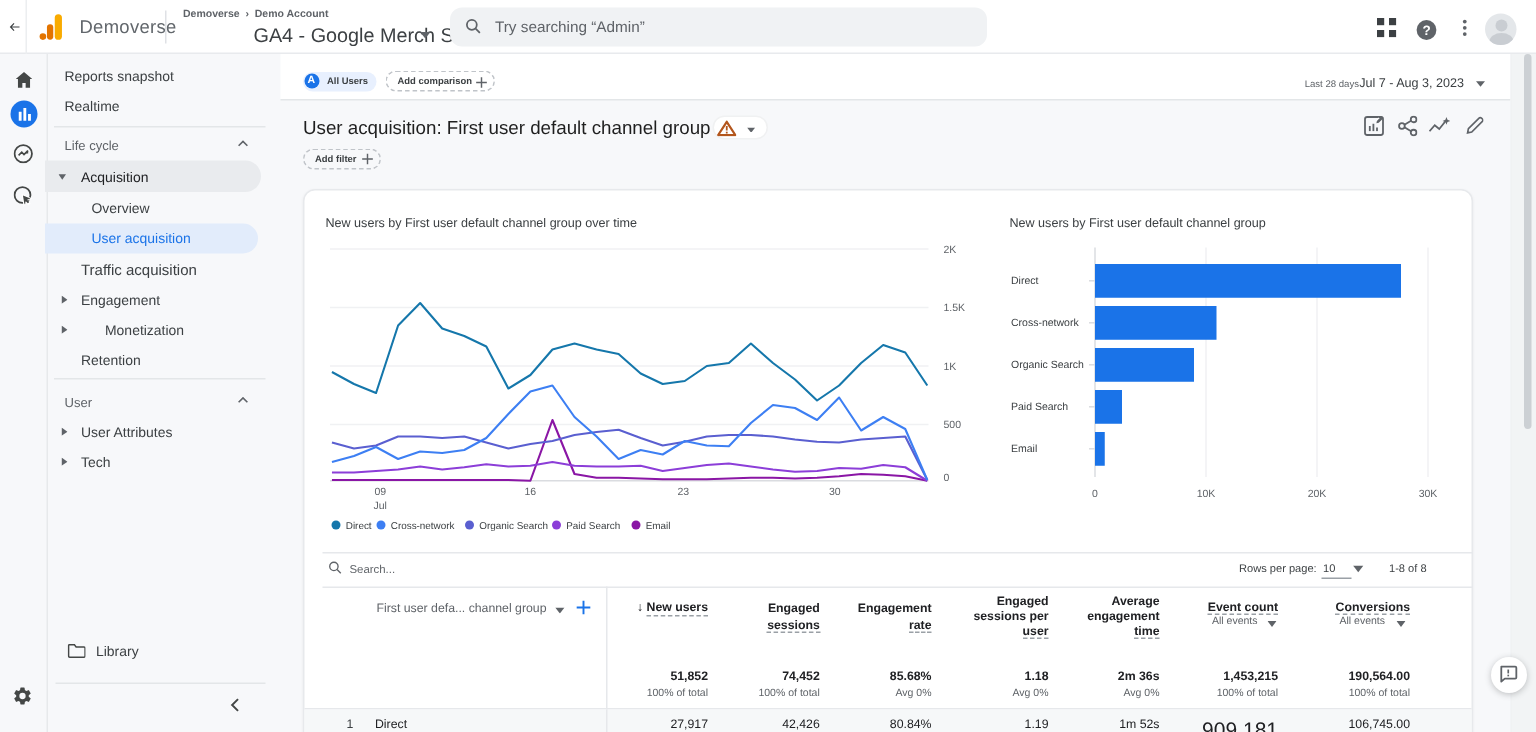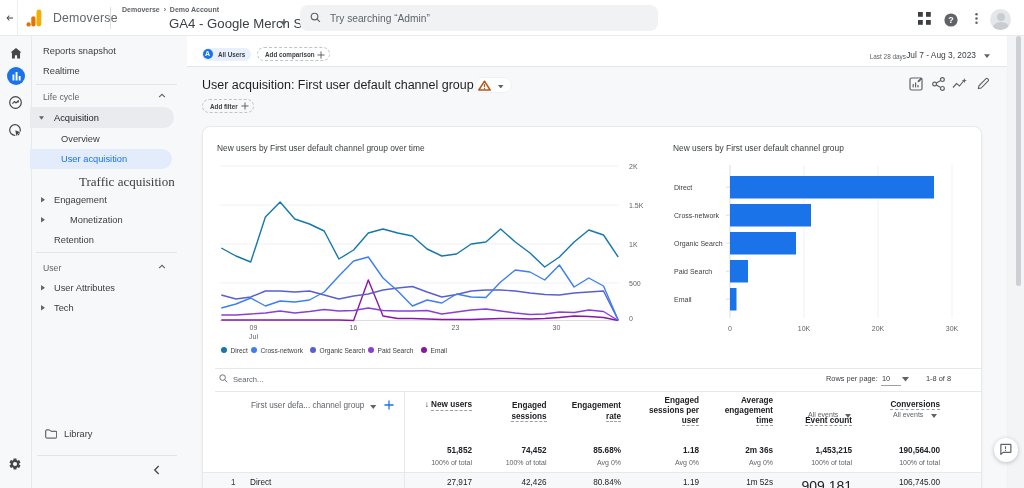"Traffic acquisition" div.abs { font-family: Liberation Serif, serif -> none; font-size: 13px -> 10px; left: 79px -> 54px }
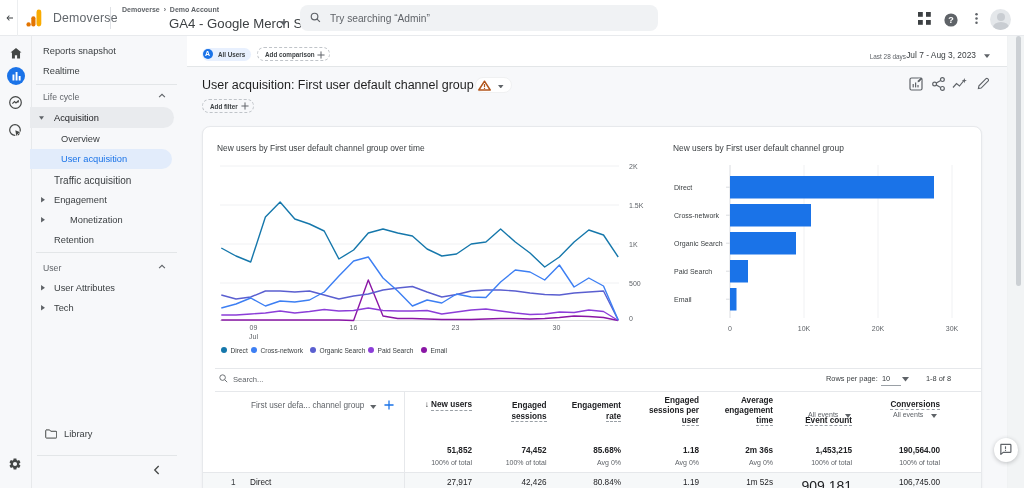"Event count" div.abs { margin-top: 16px -> none }
